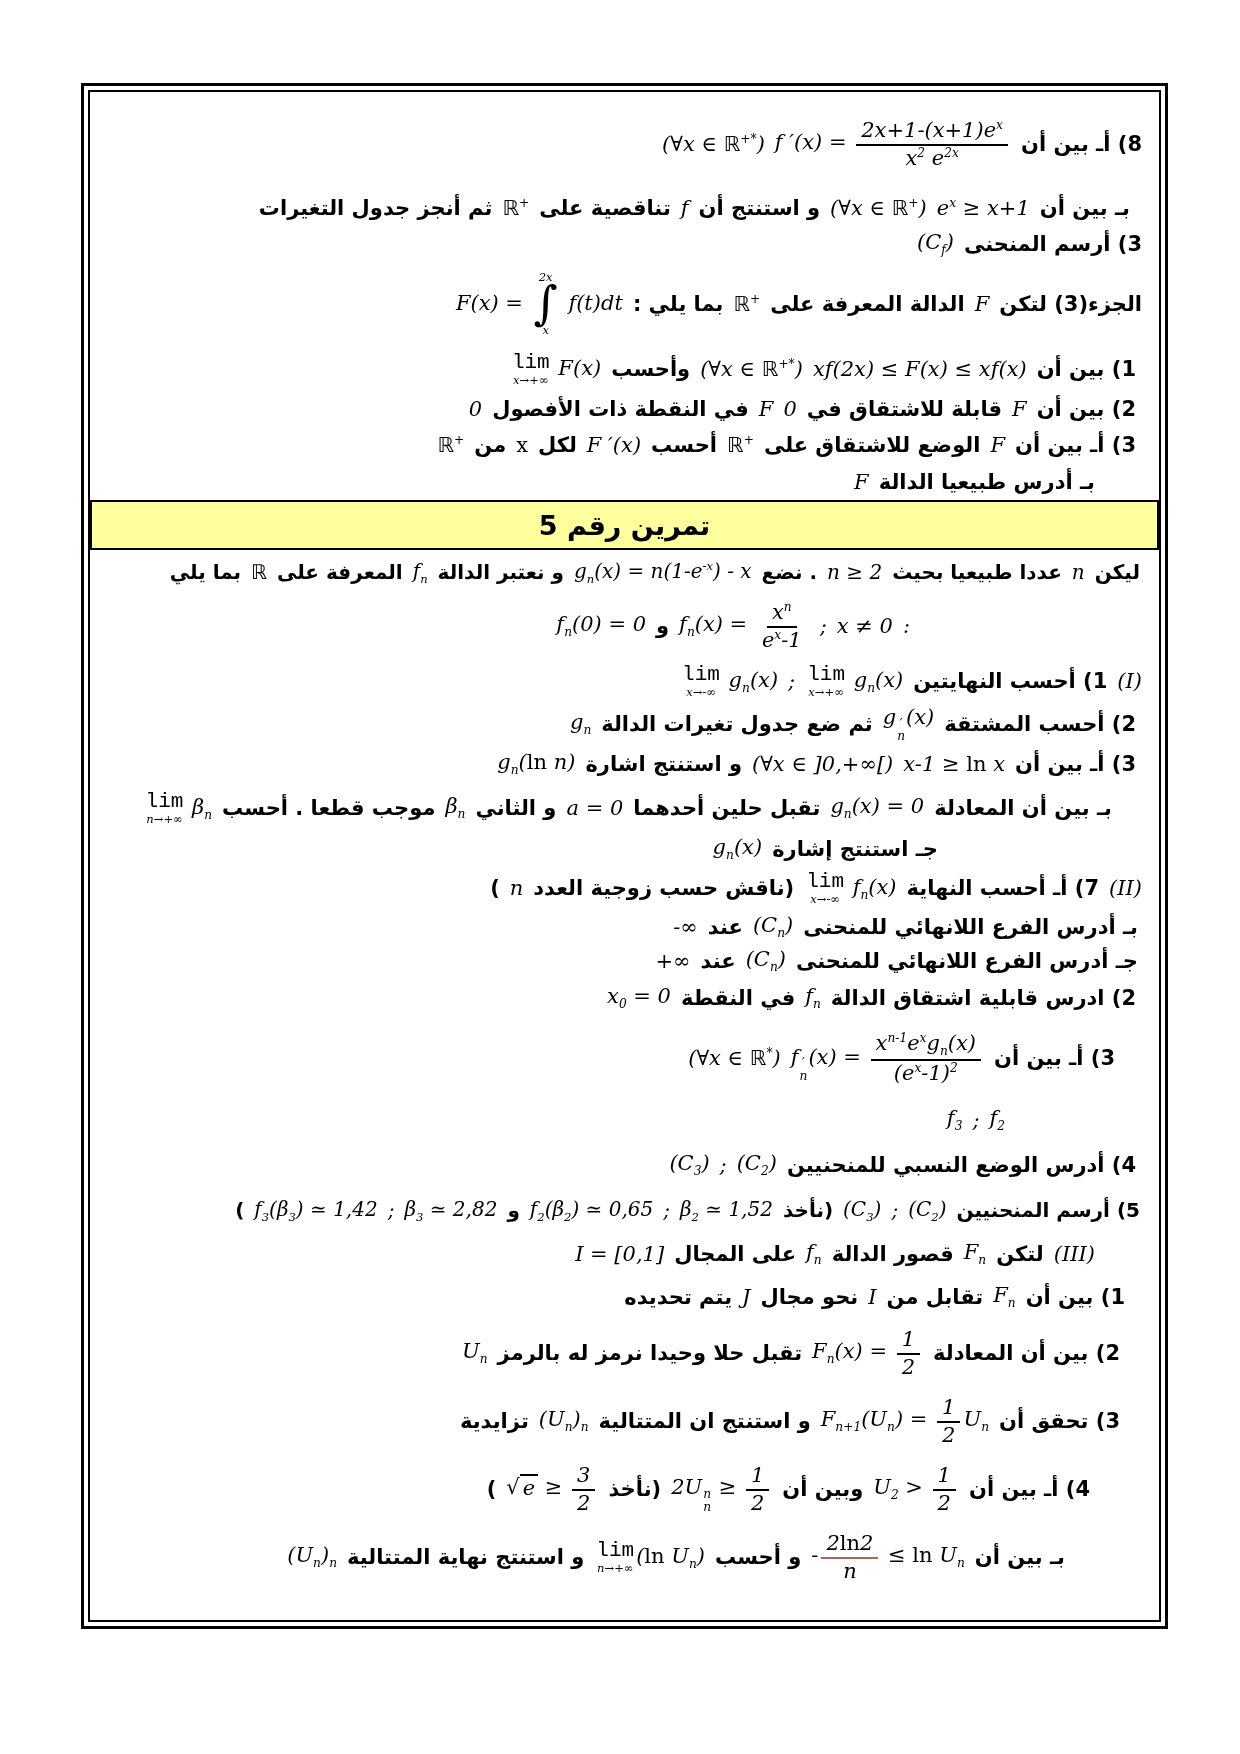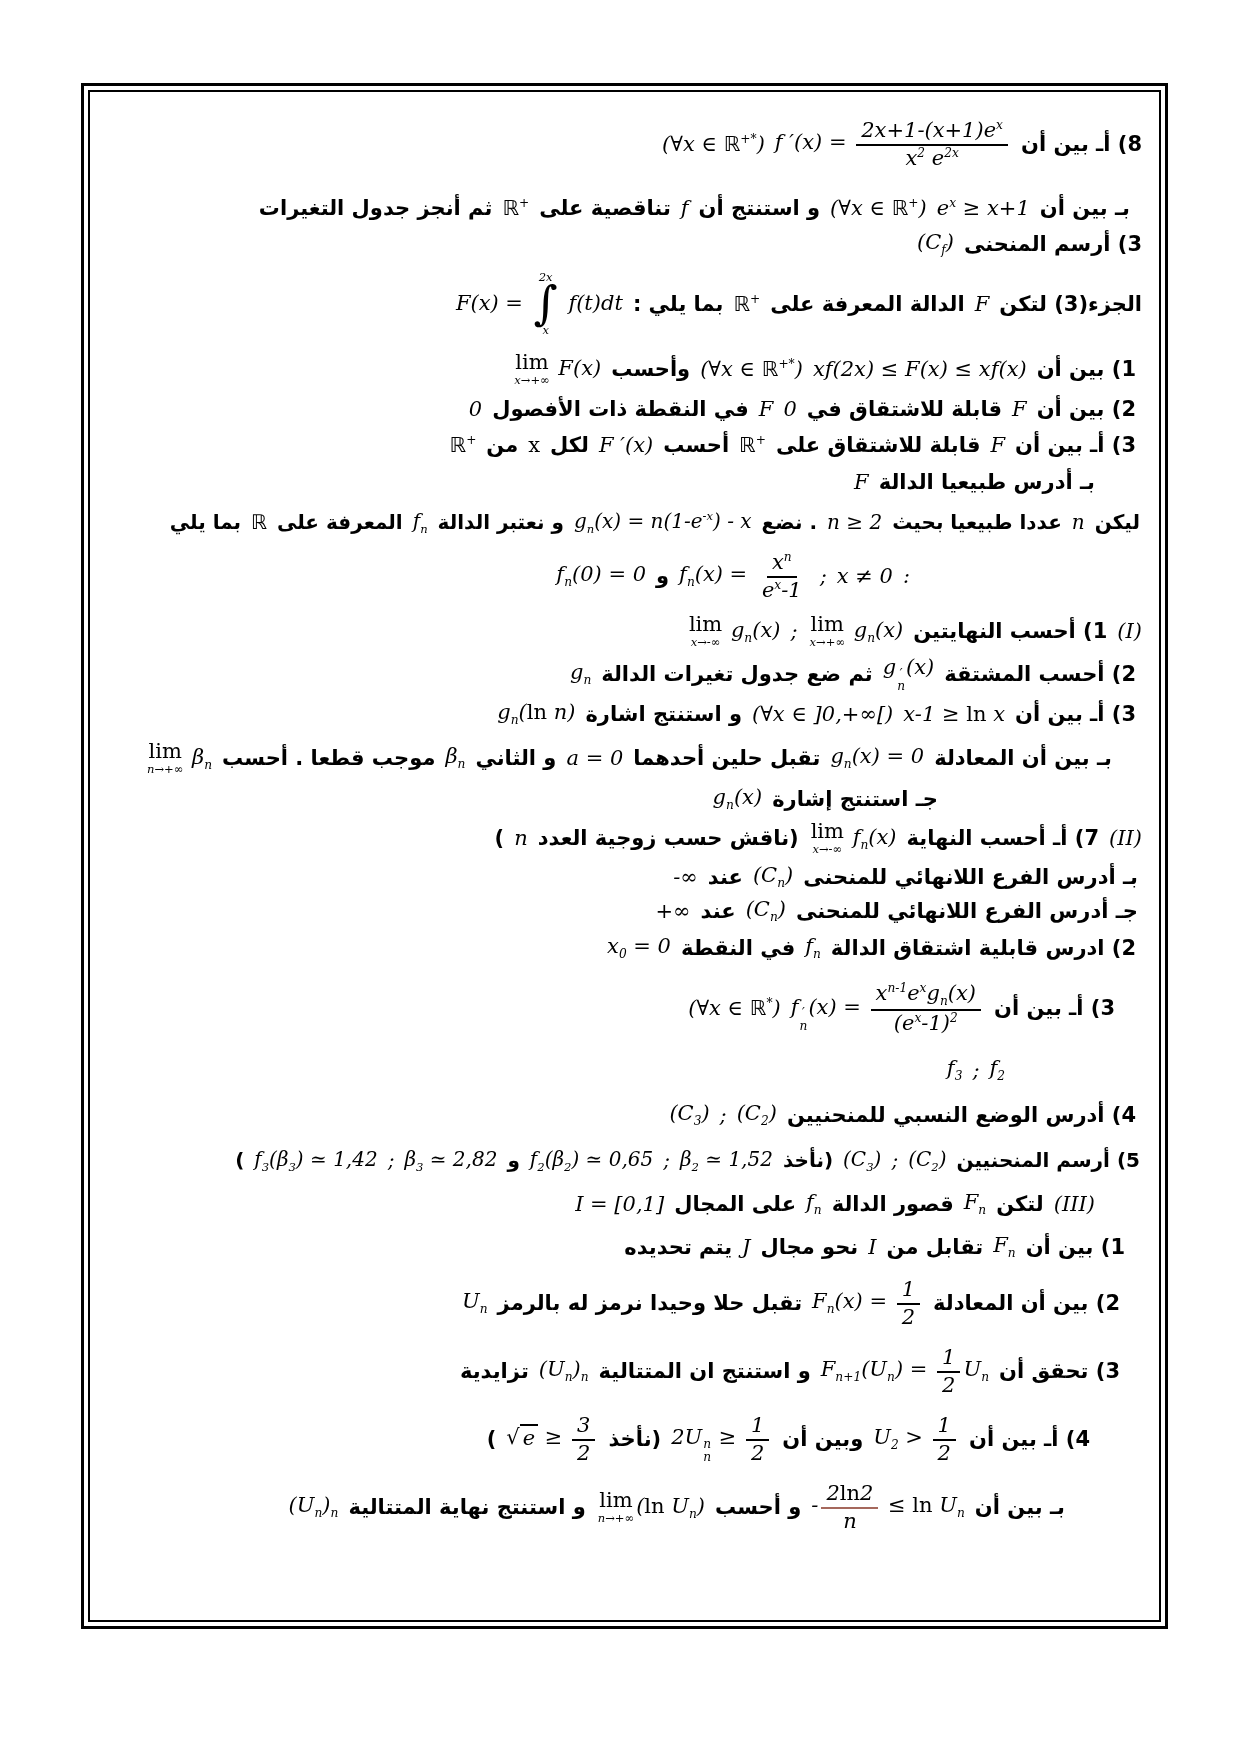"lim" .lim .lt { font-family: none -> Liberation Mono, monospace }
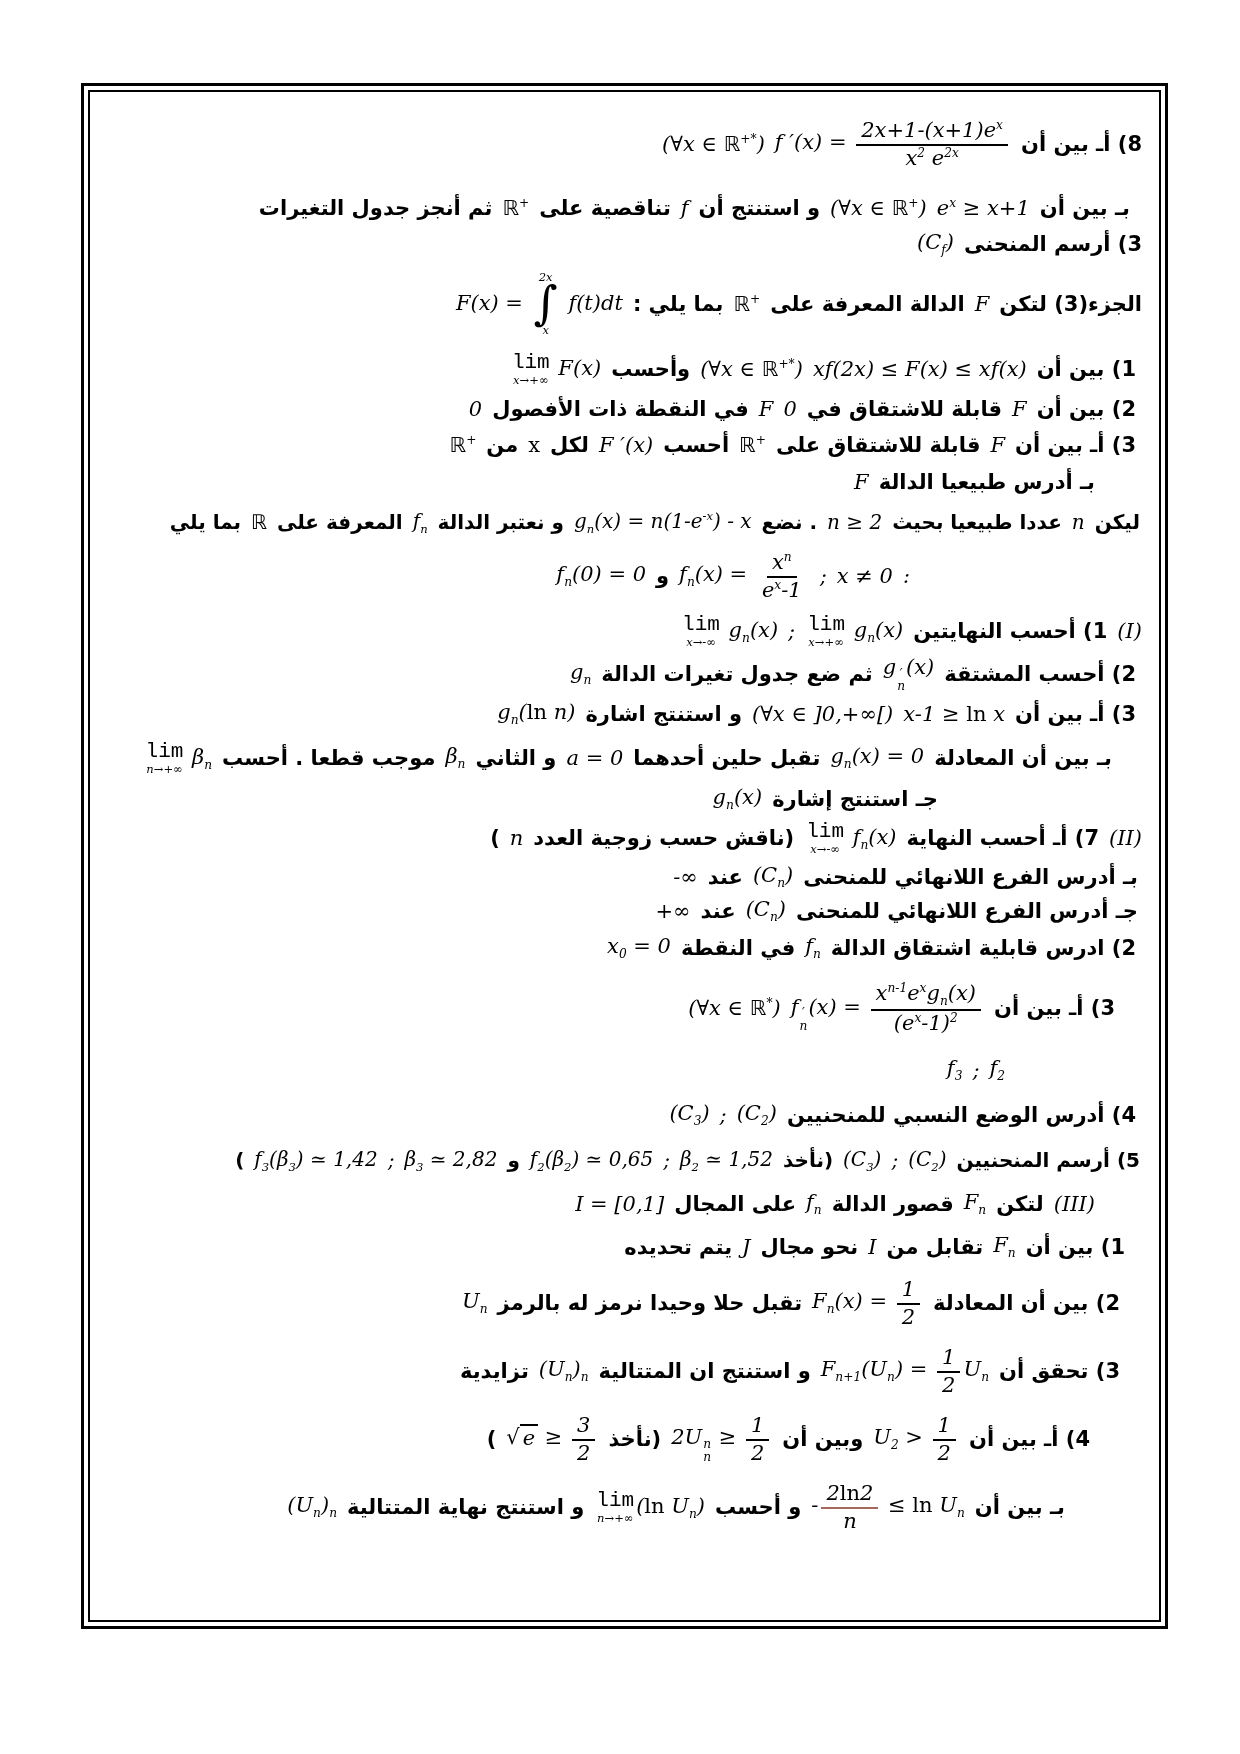"قابلة للاشتقاق على" span.ar { text: قابلة -> الوضع }
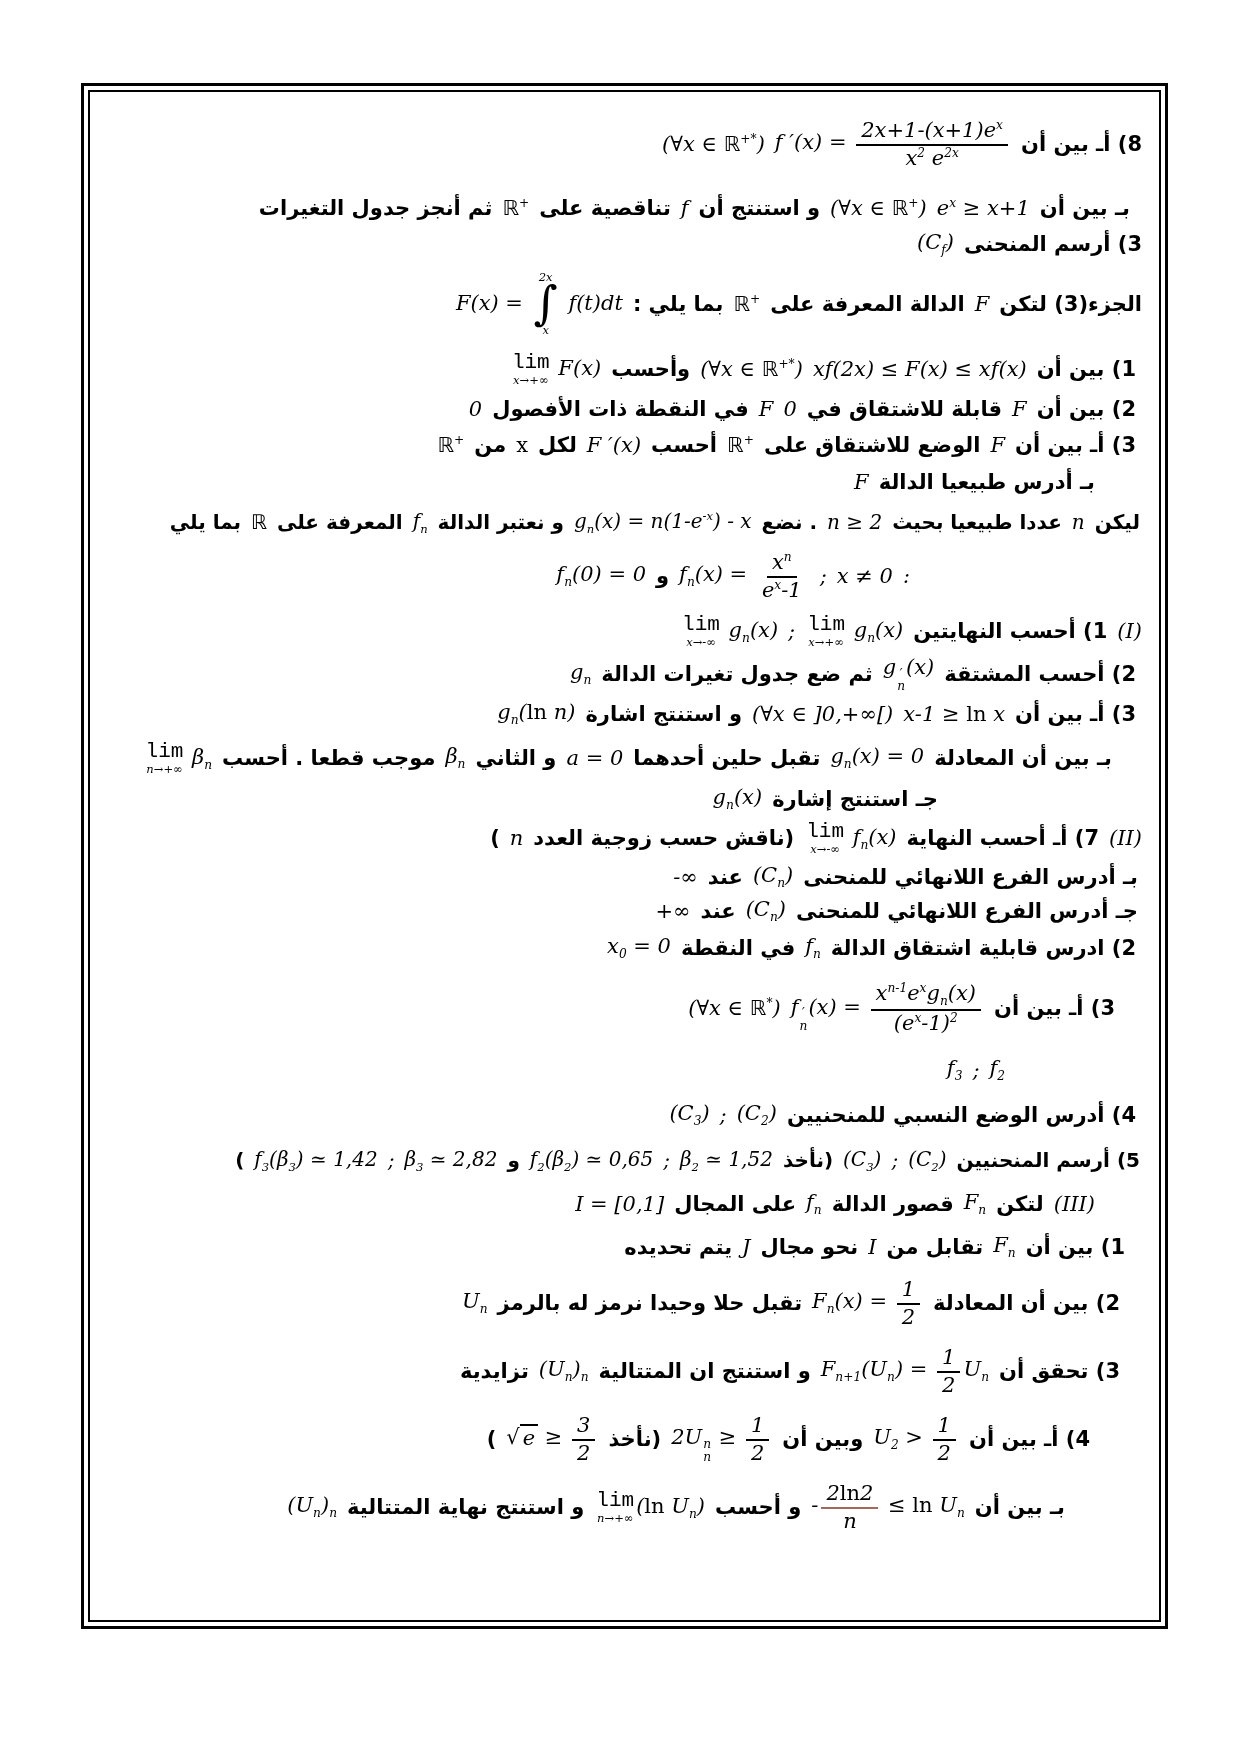"تمرين رقم 5" div.banner { html: none -> <div> <span>تمرين رقم 5</span> </div> }
